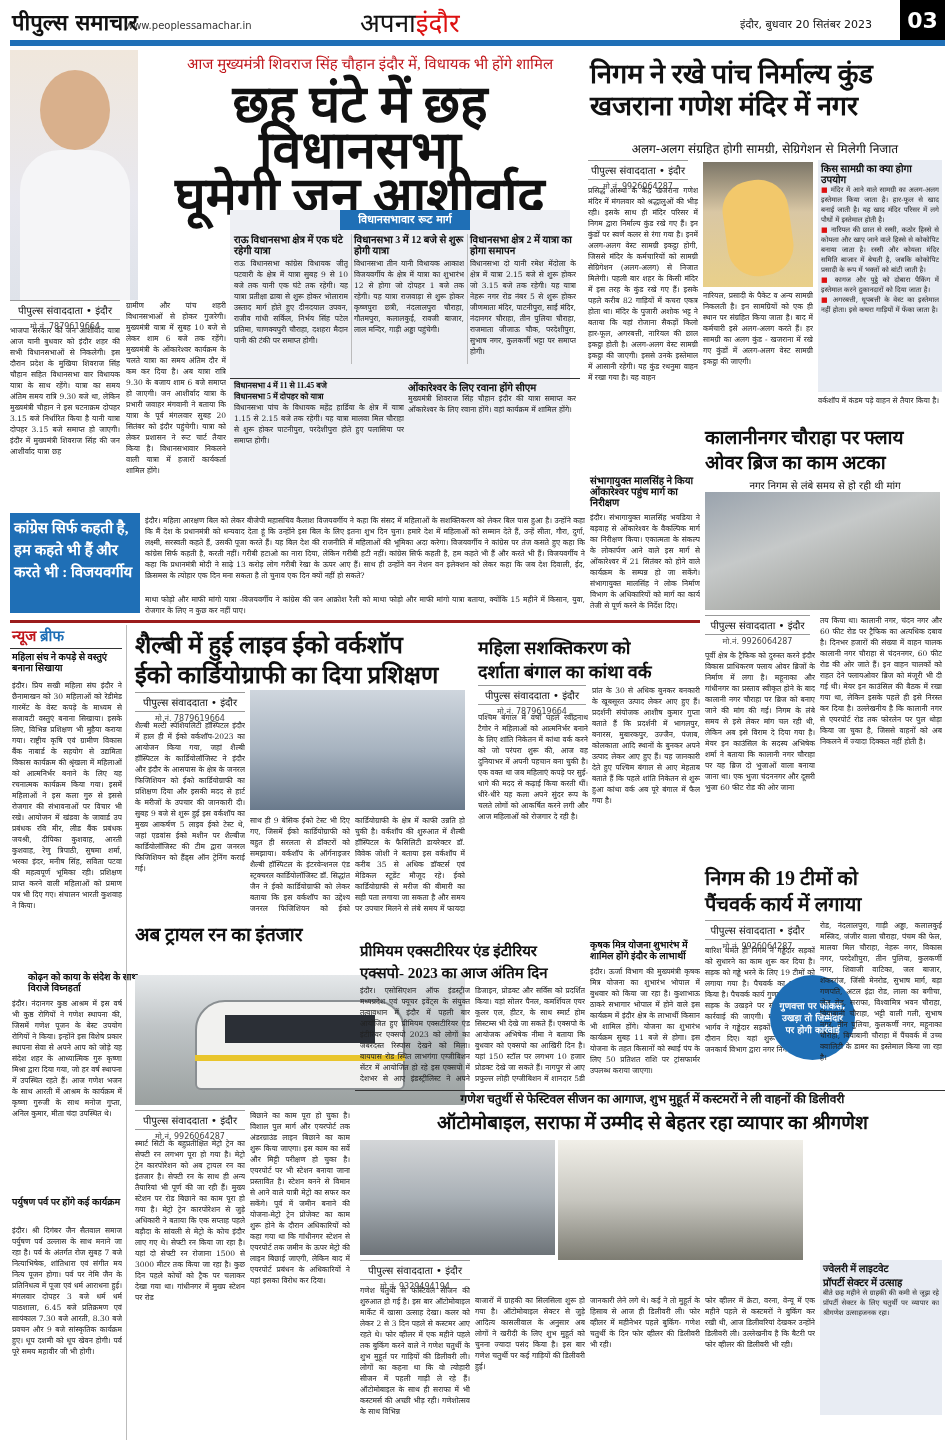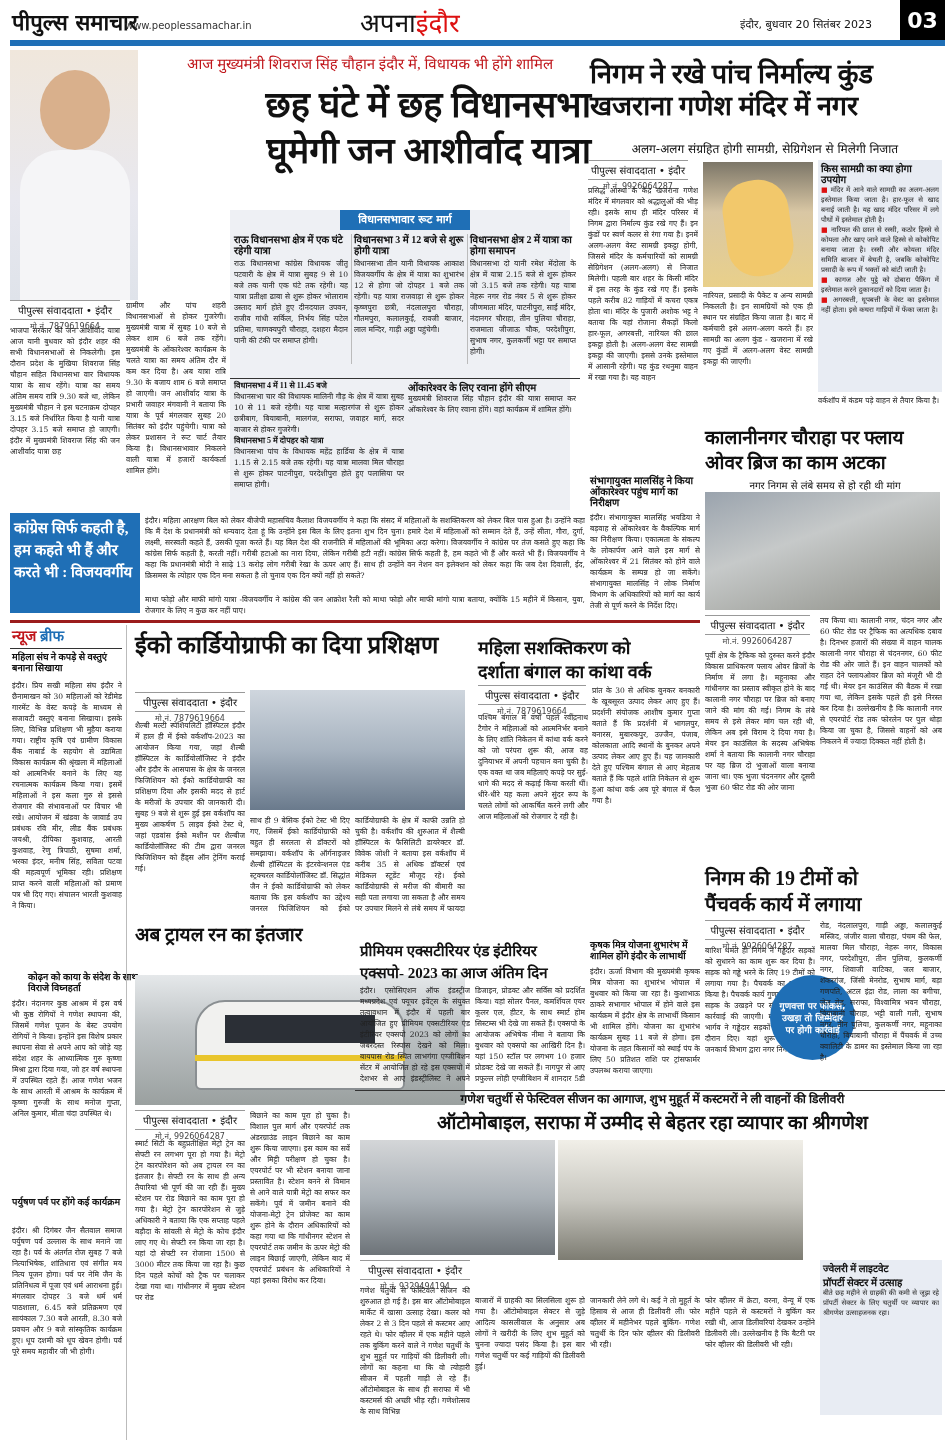"छह घंटे में छह विधानसभा" div.abs { font-size: 36px -> 52px; left: 151px -> 140px; text-align: right -> center }
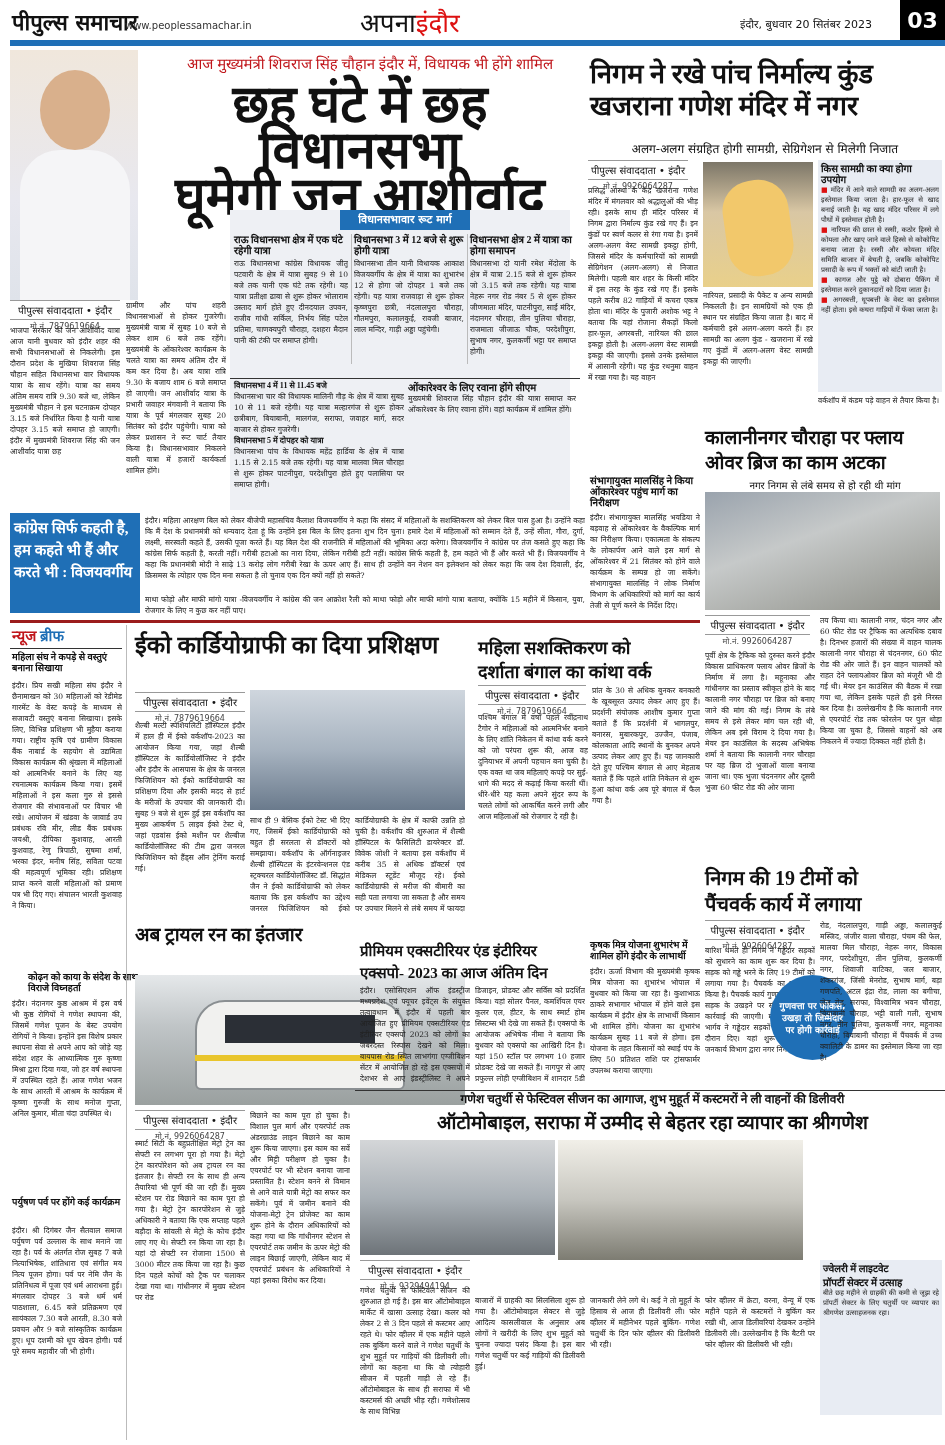"विधानसभा चार की विधायक मालिनी" div.body-text { html: <div>विधानसभा चार की विधायक मालिनी गौड़ के क्षेत्र में यात्रा सुबह 10 से 11 बजे रहेगी। यह यात्रा मल्हारगंज से शुरू होकर छत्रीबाग, बियाबानी, मालगंज, सराफा, जवाहर मार्ग, सदर बाजार से होकर गुजरेगी।</div> -> none }
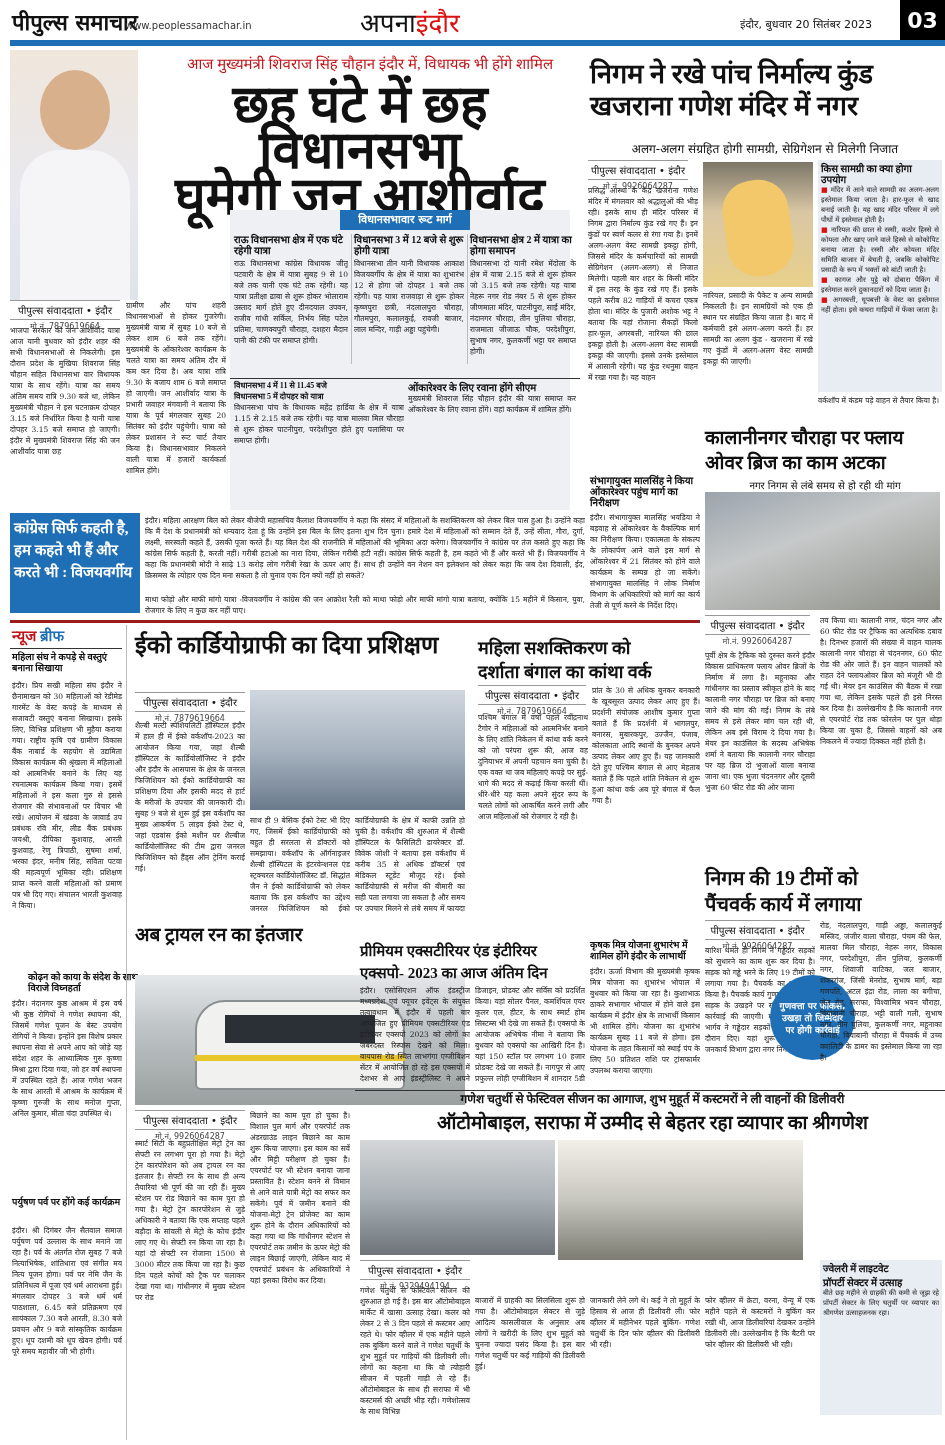"शैल्बी में हुई लाइव ईको" div { html: none -> <div>शैल्बी में हुई लाइव ईको वर्कशॉप</div> }
